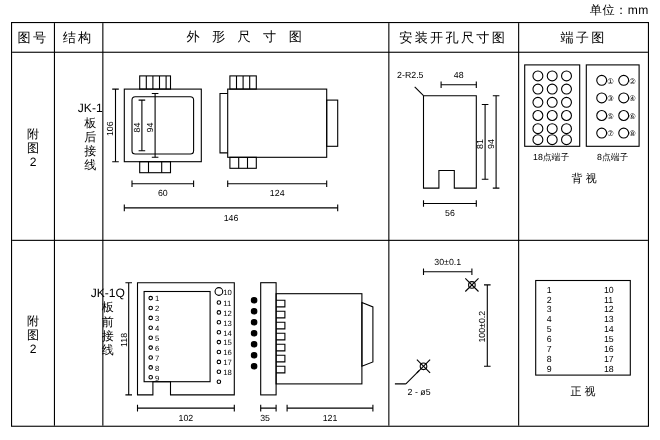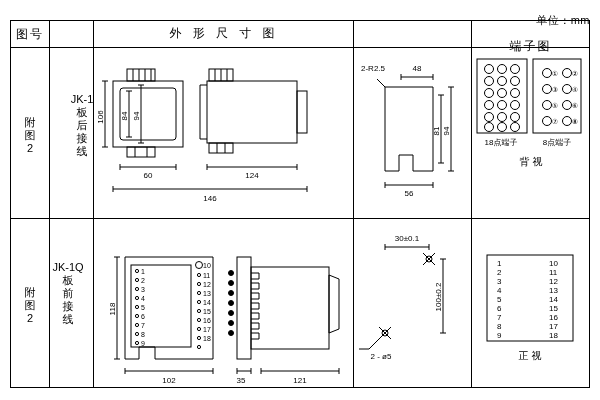"单位：mm" .unit-line { top: 13px -> 2px }
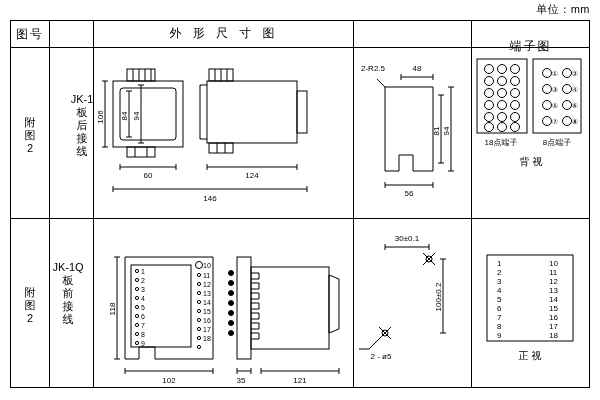"结构" div.hdr { html: none -> <div>结构</div> }
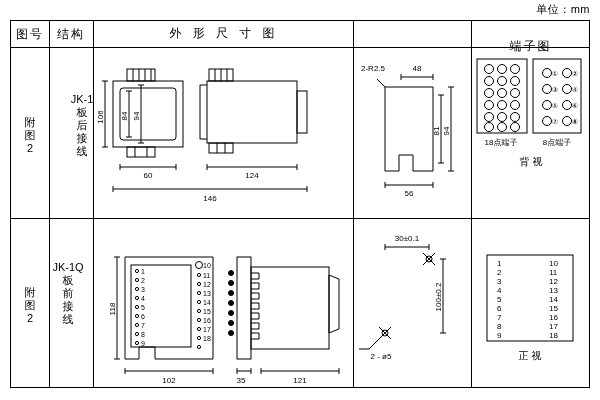"安装开孔尺寸图" div.hdr { html: none -> <div>安装开孔尺寸图</div> }
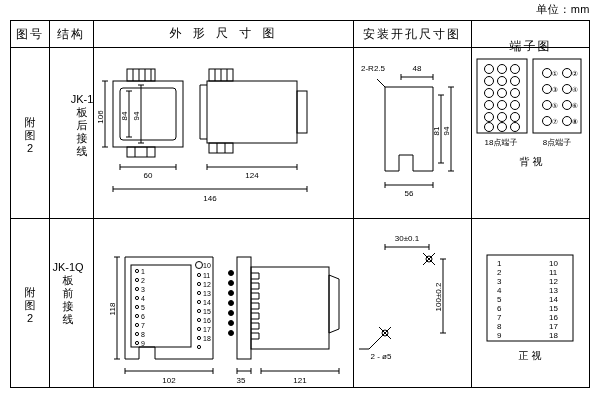"端子图" div.hdr { margin-top: 12px -> none }
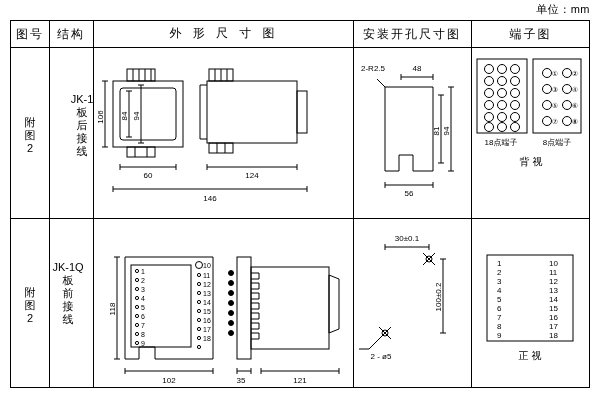"JK-1Q" div.struct-label { left: 26px -> 56px }
